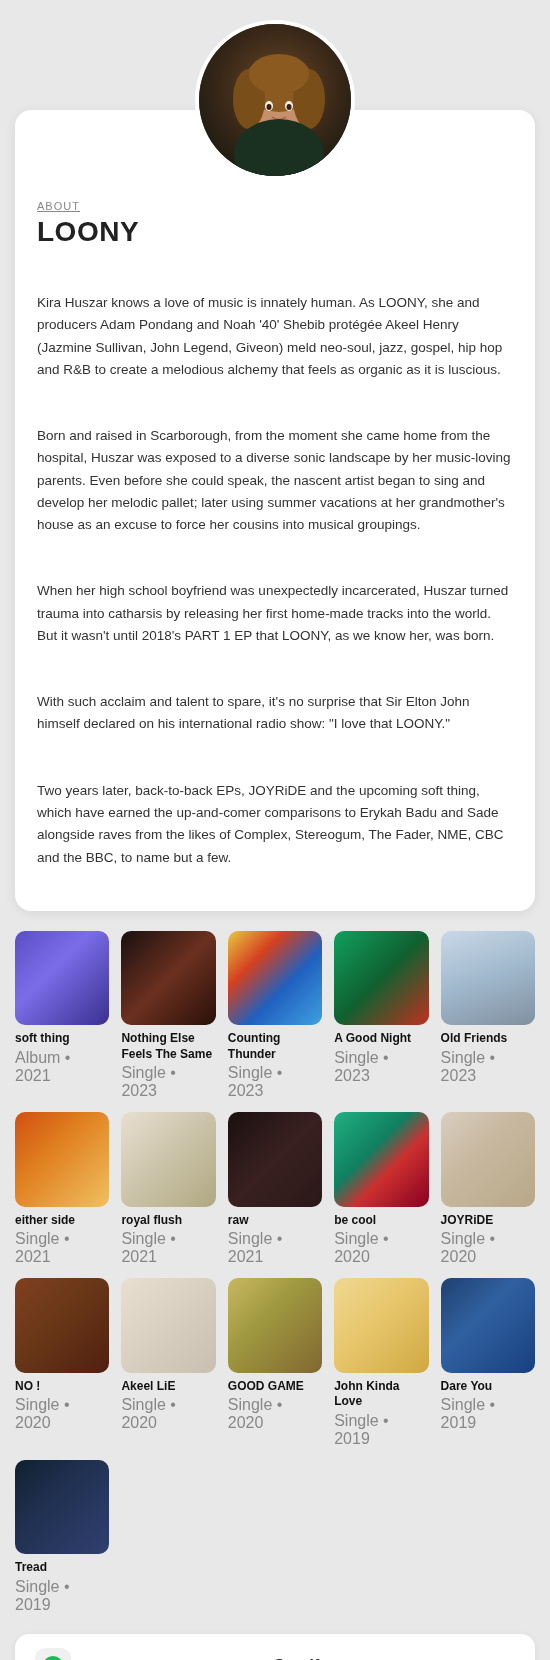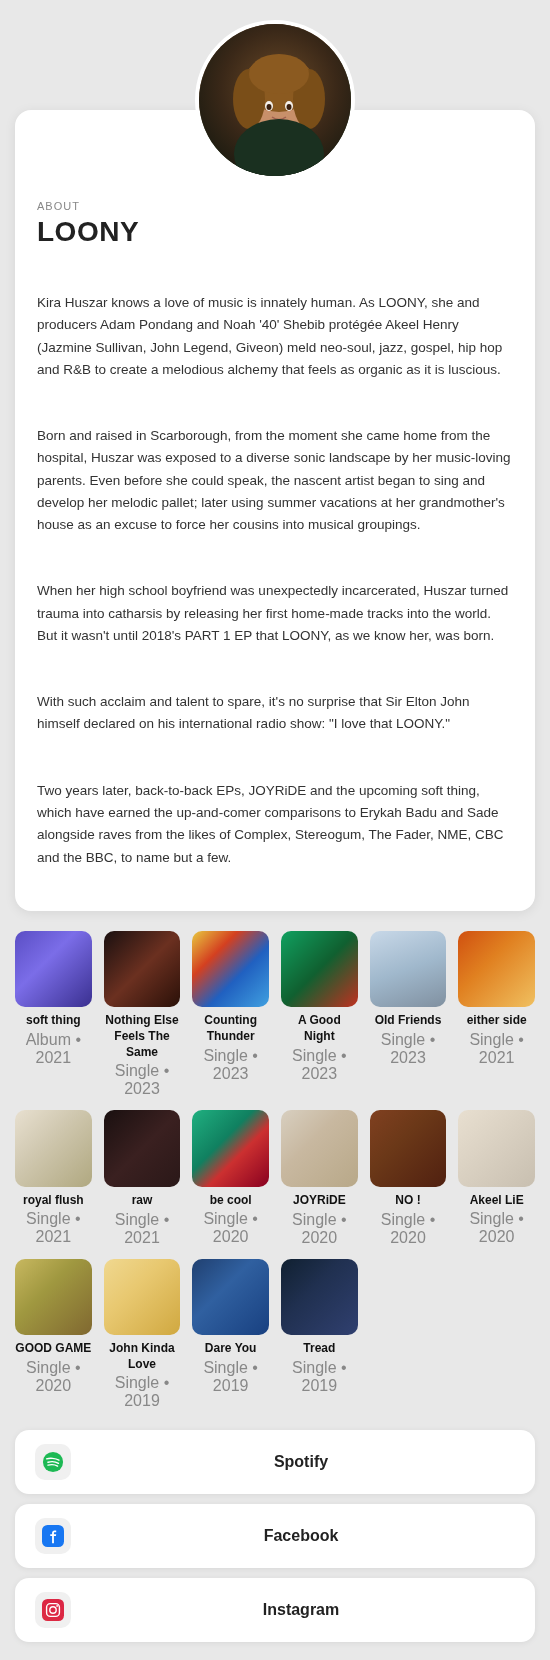"ABOUT" .about-label { text-decoration: none -> underline }
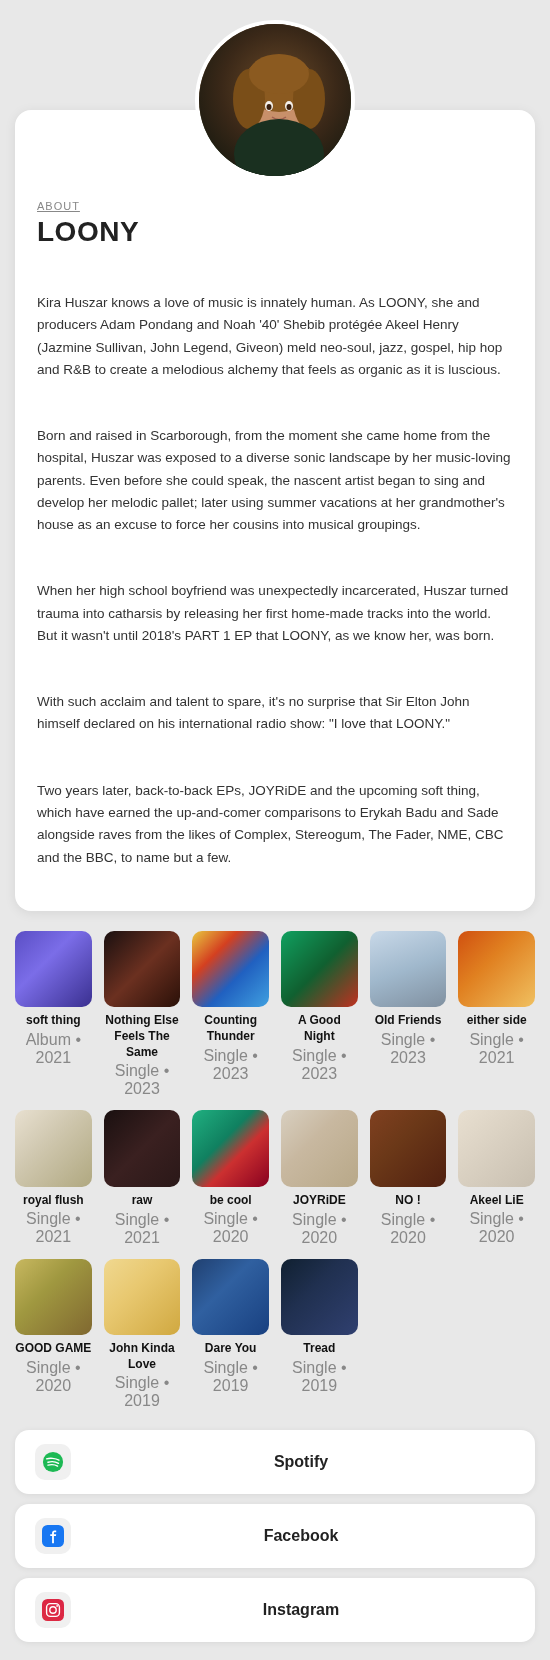"soft thing" .disco-grid { grid-template-columns: repeat(6, 1fr) -> repeat(5, 1fr); text-align: center -> none }
